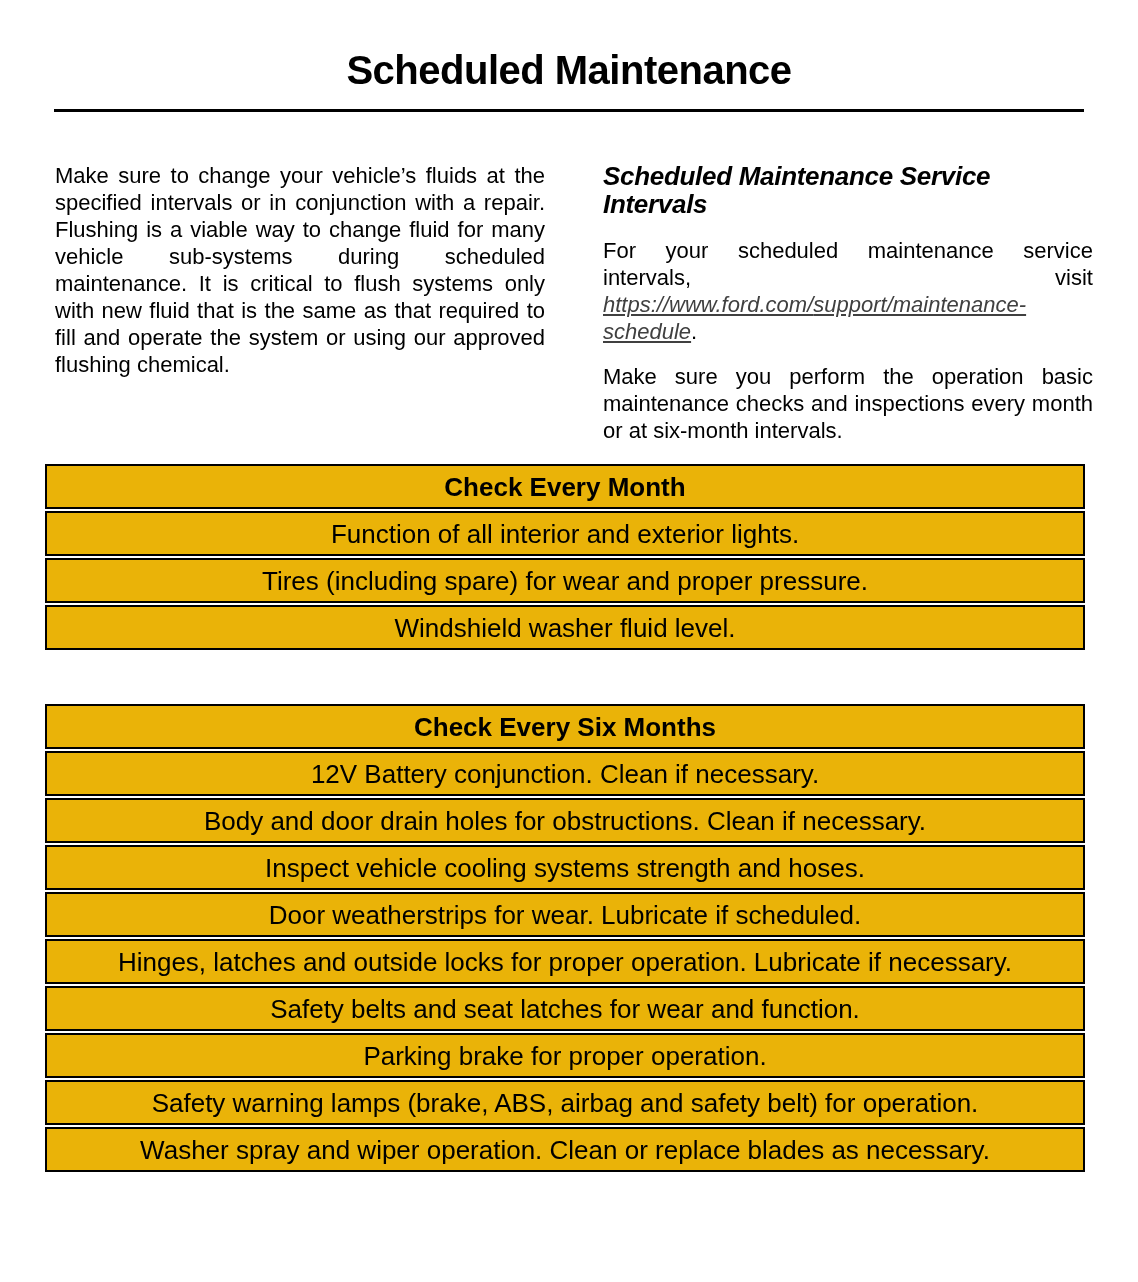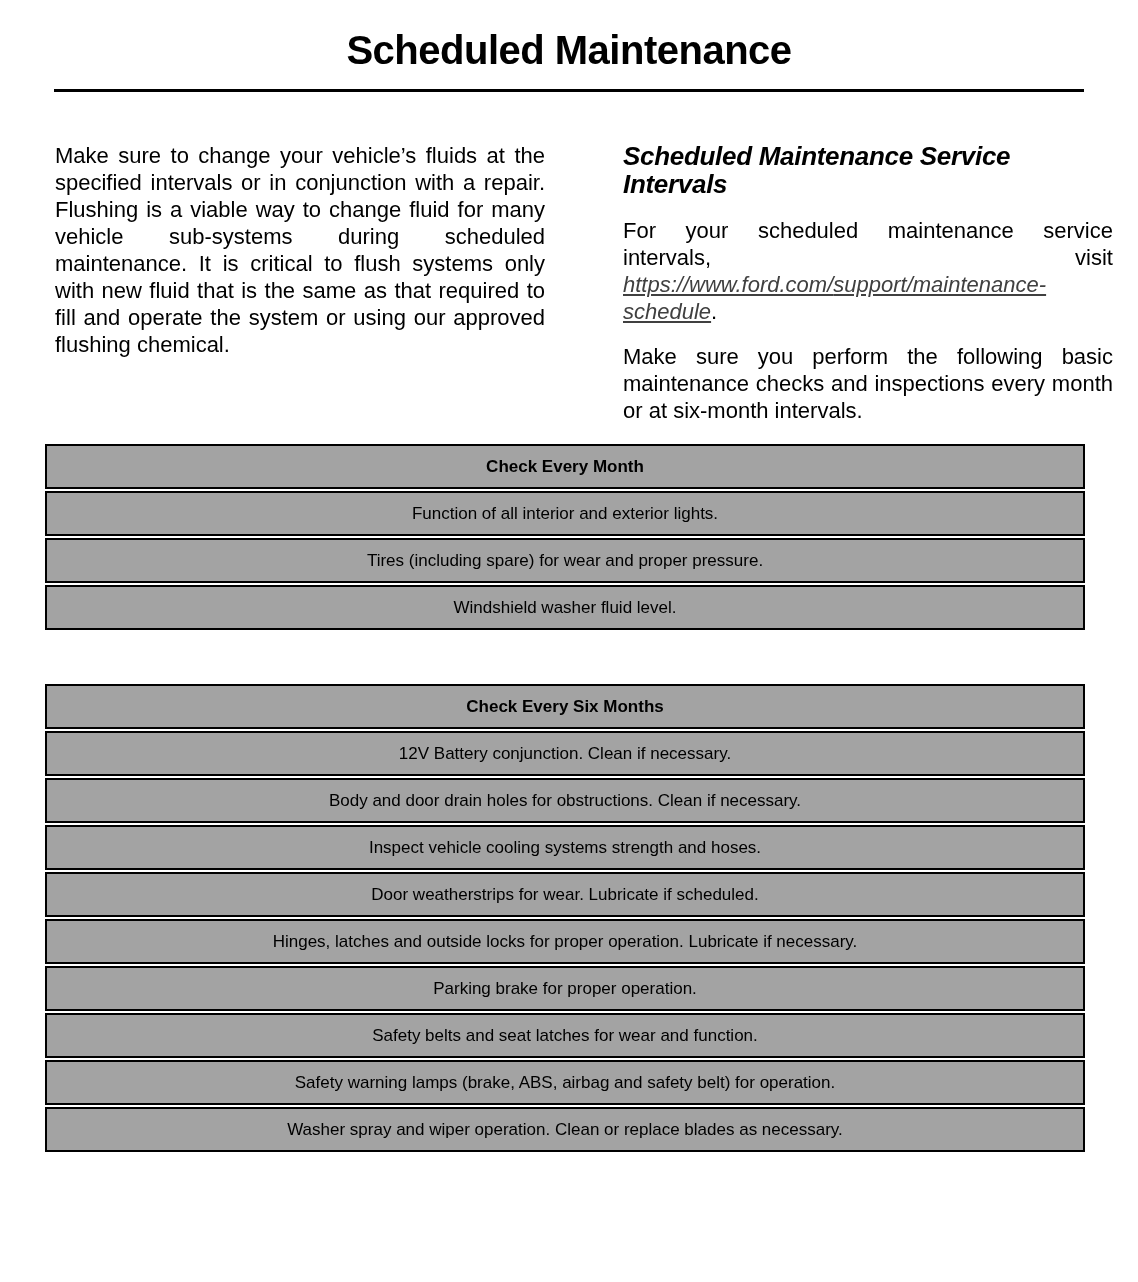"Scheduled Maintenance" .page { margin-top: none -> 20px }
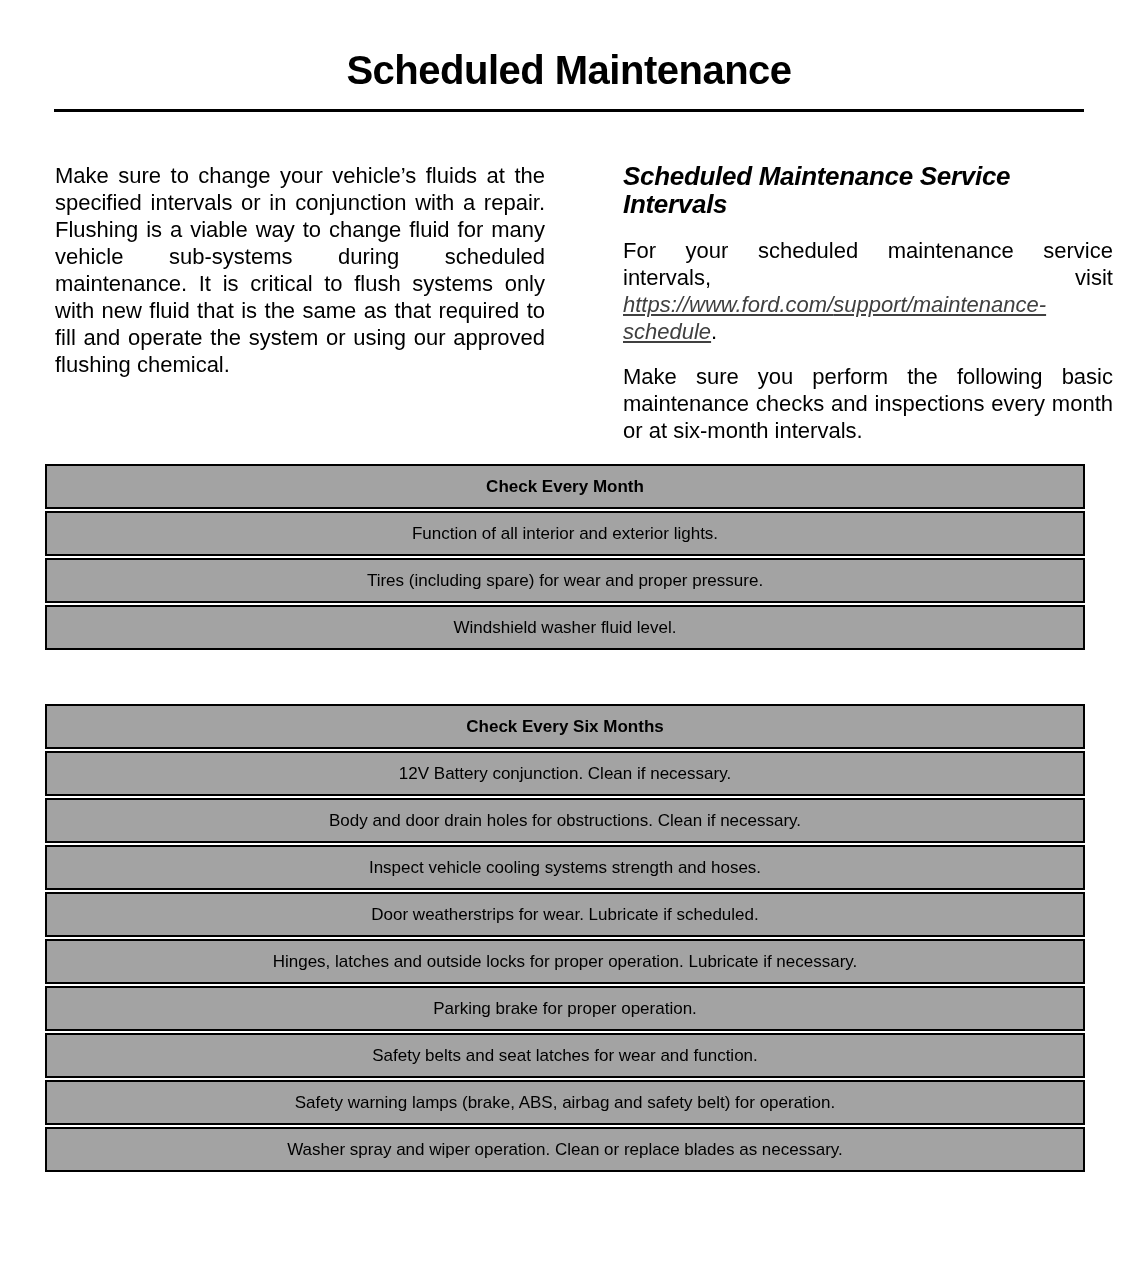"Make sure to change your" .columns { gap: 78px -> 58px }
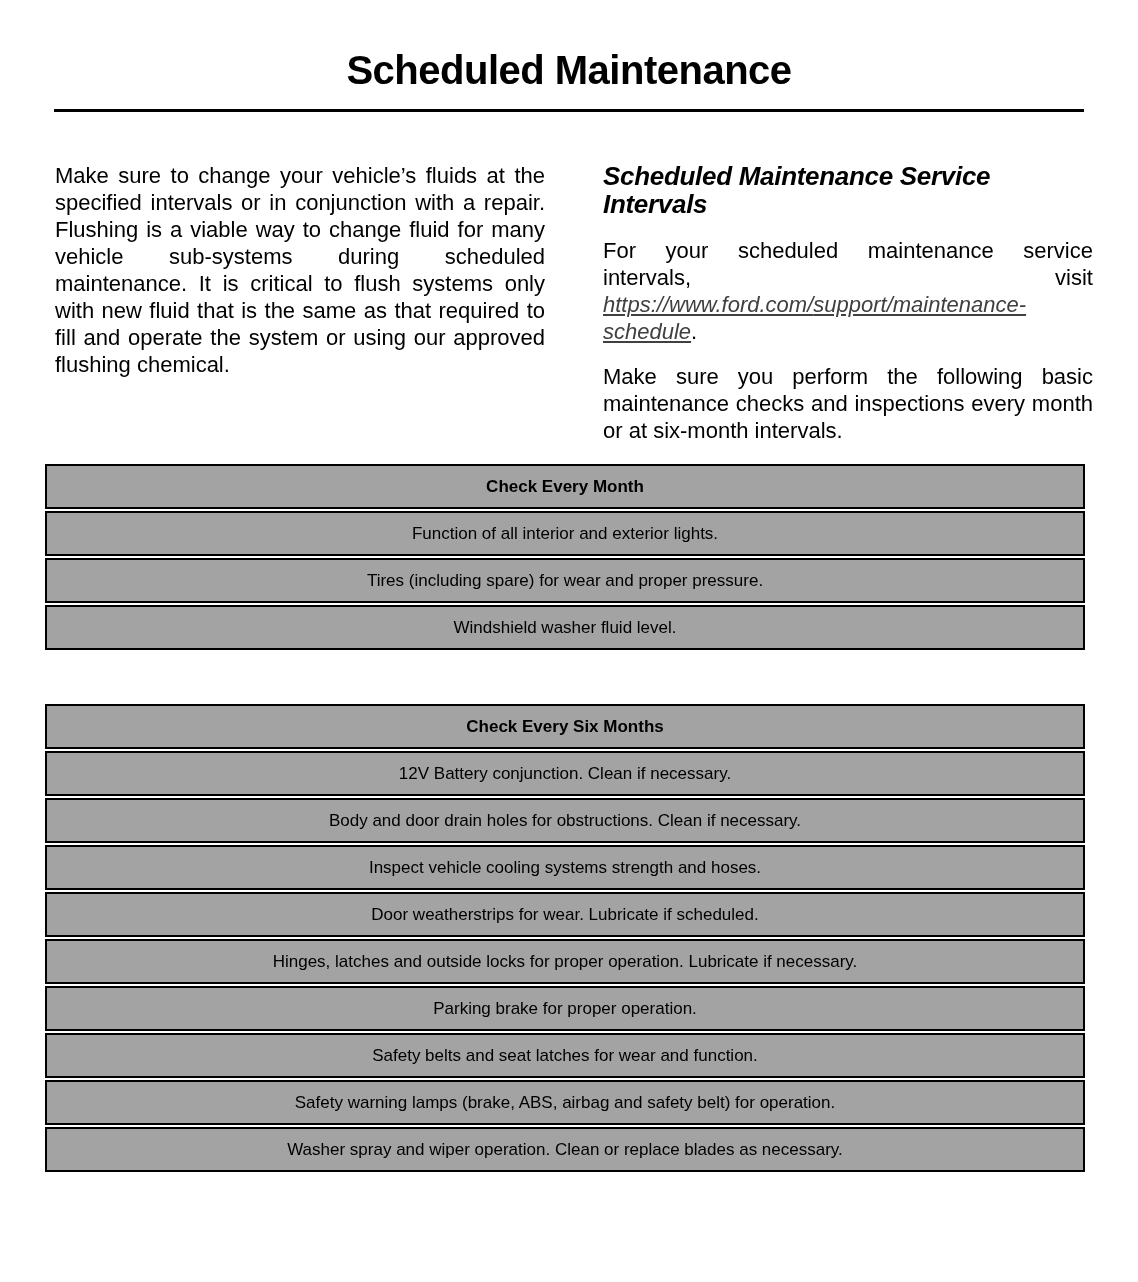"Make sure you perform the" p.body-text { text: following -> operation }
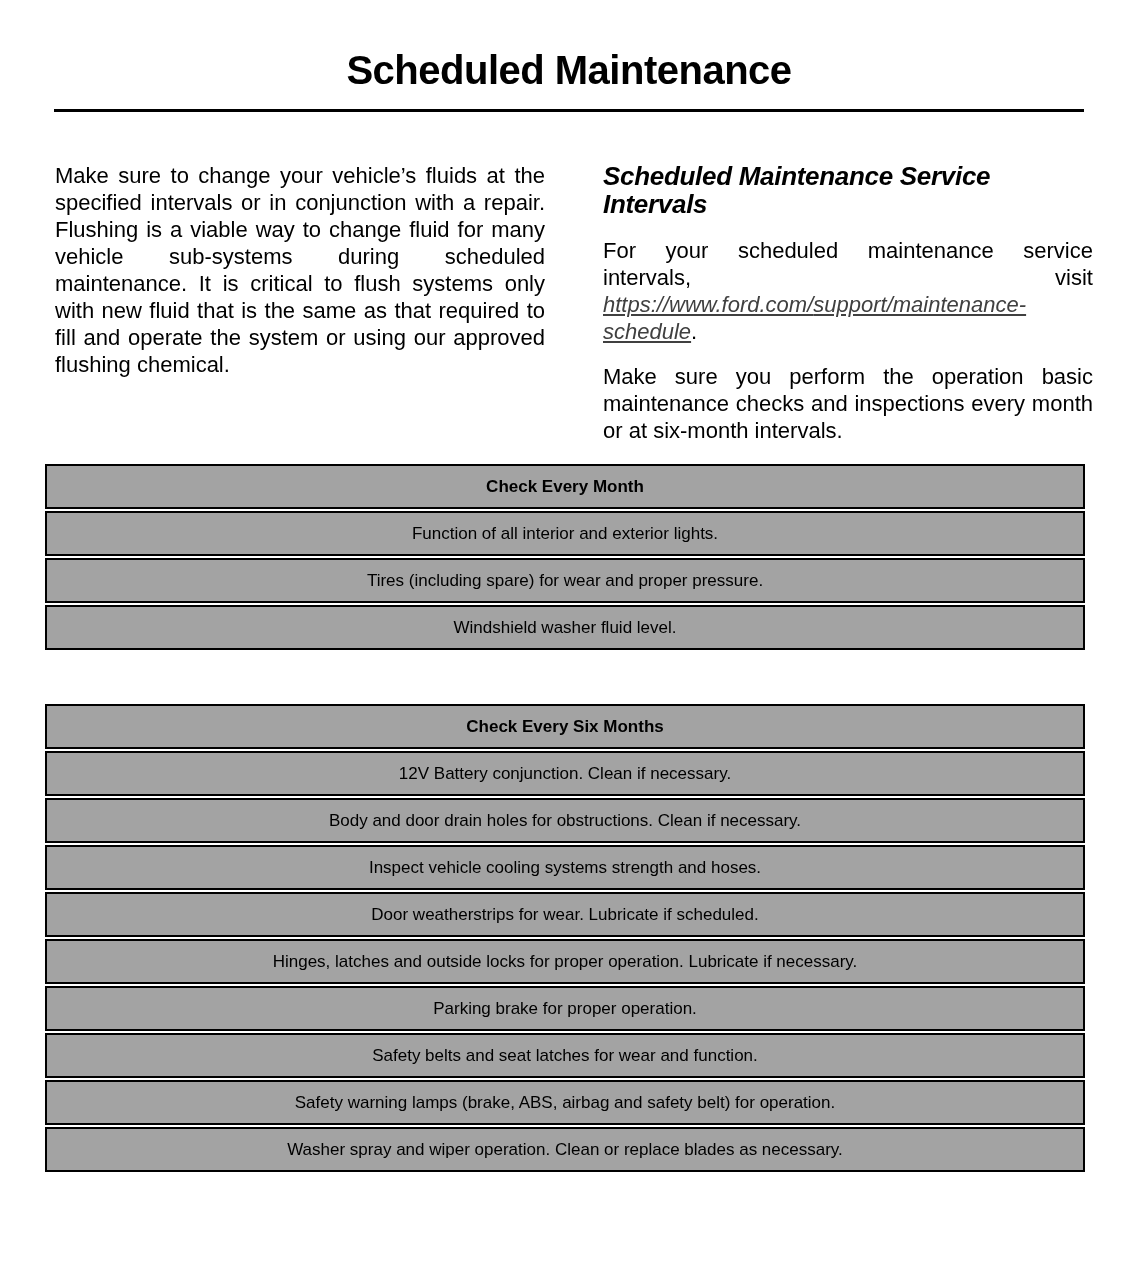"Check Every Month" .check-table th, .check-table td { background: #a3a3a3 -> #eab308; font-size: 17px -> 26px }
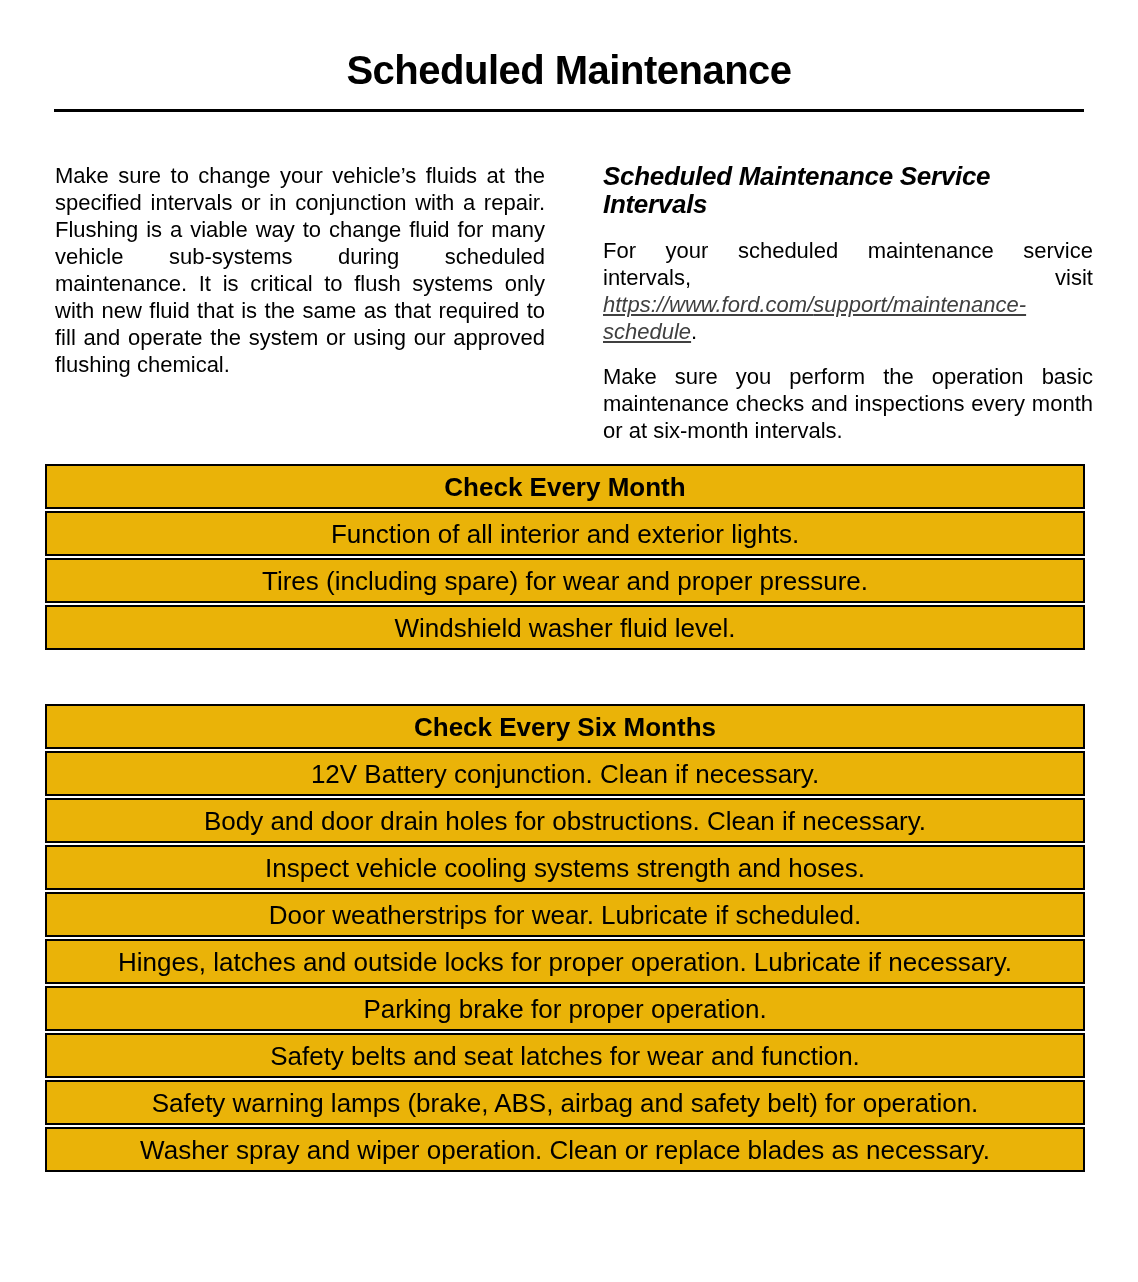"Parking brake for proper operation." tr { order: before "Safety belts and seat latches" -> after "Safety belts and seat latches" }
